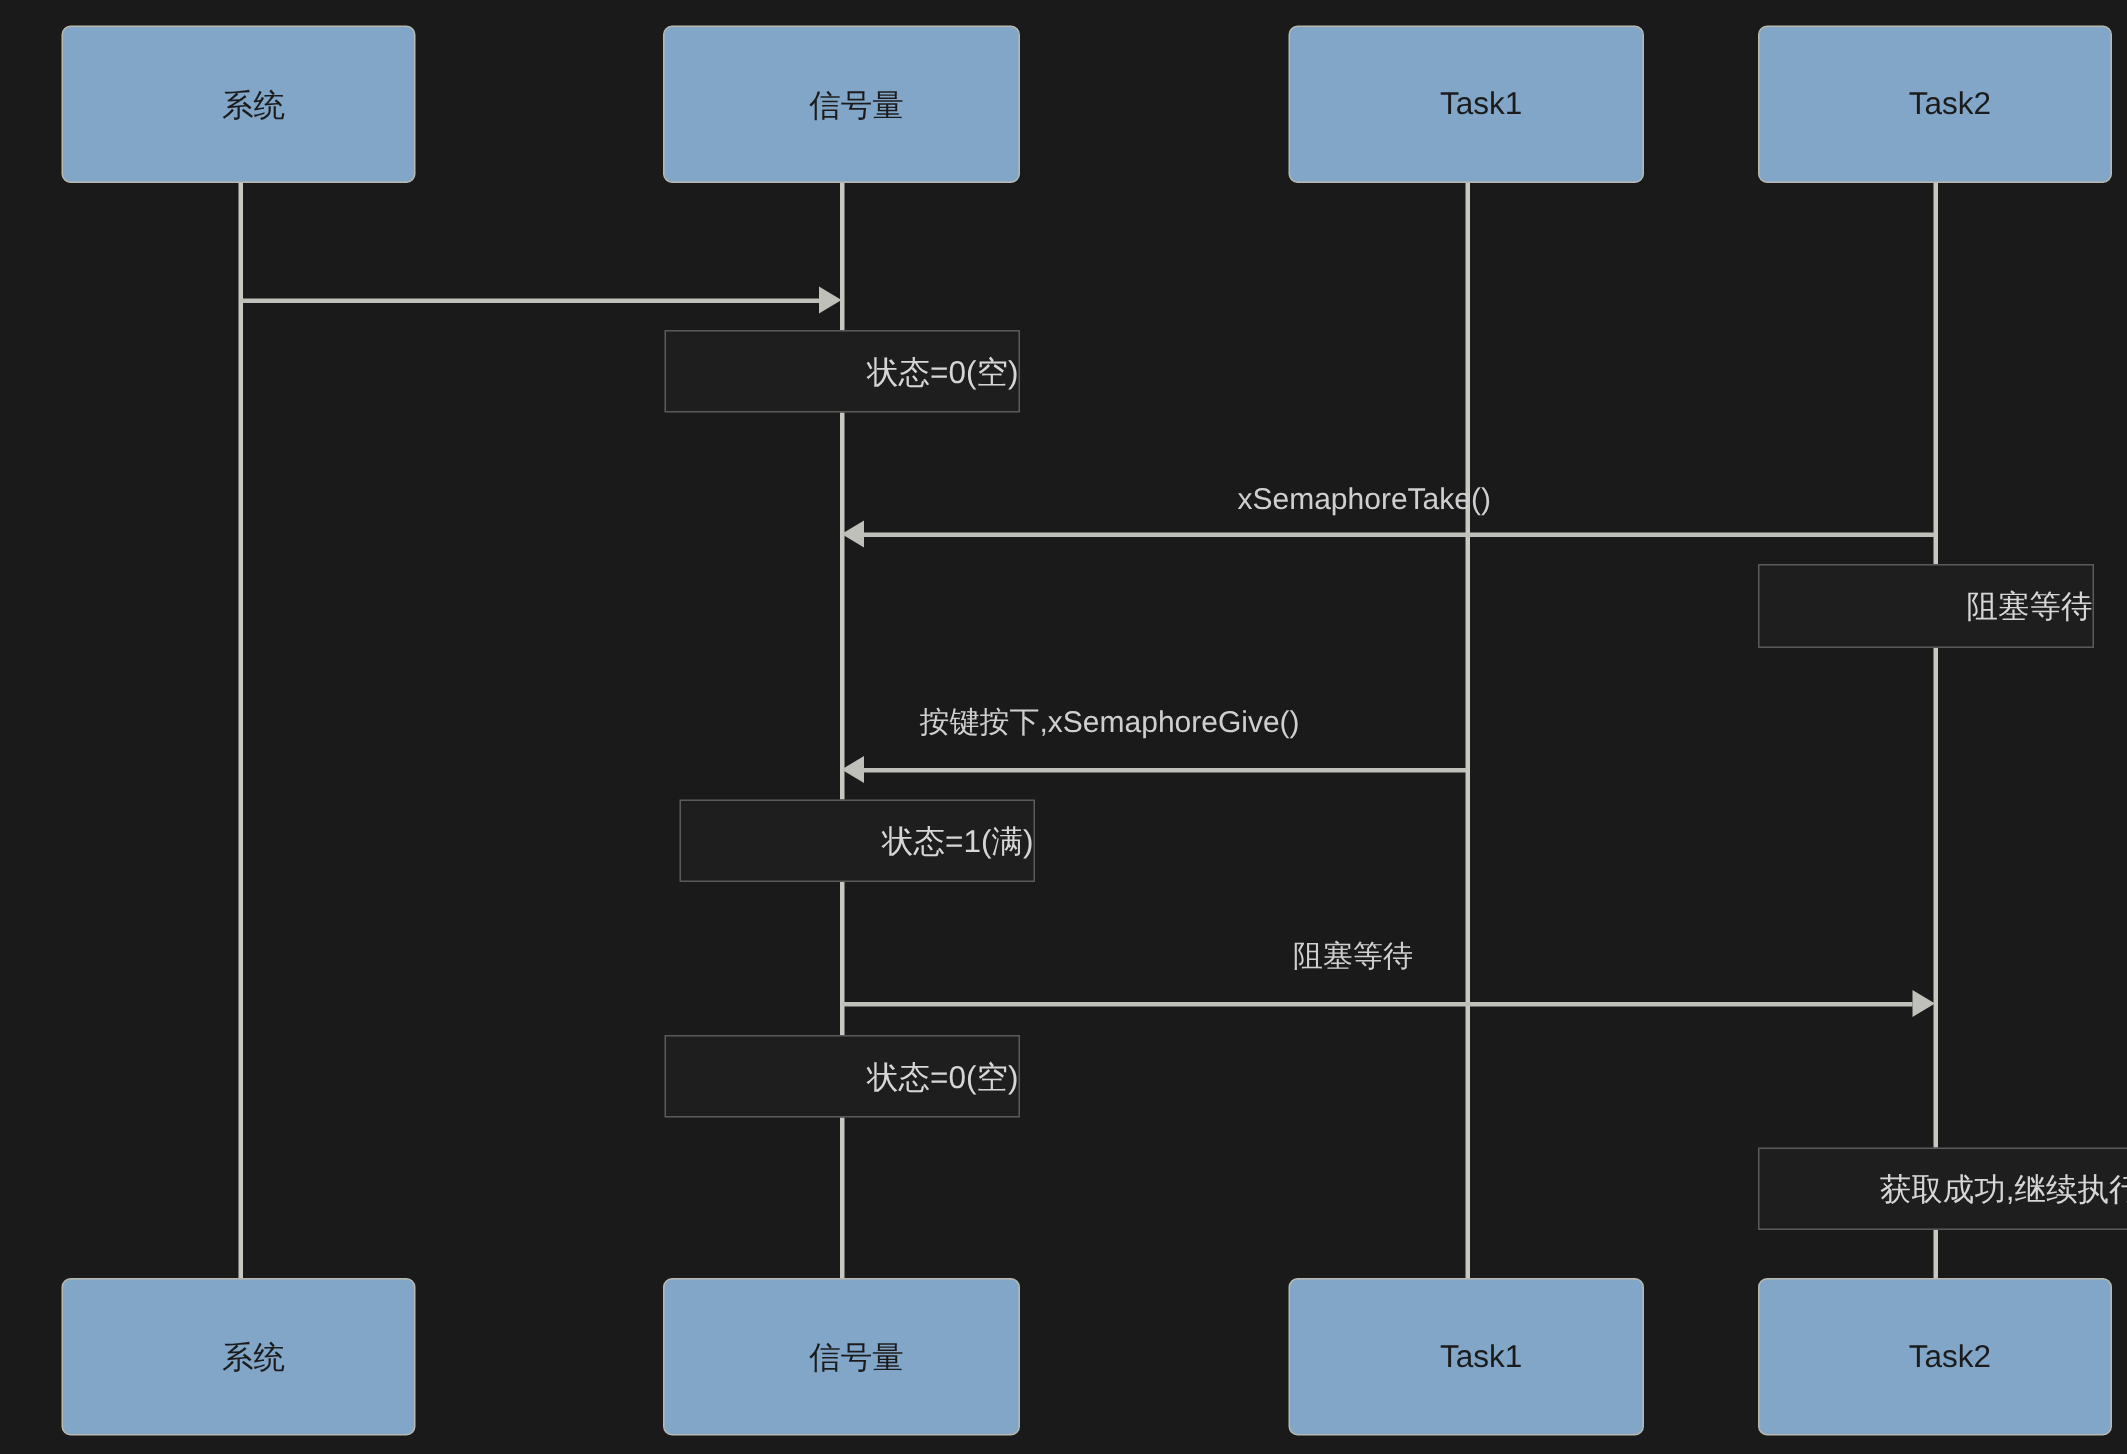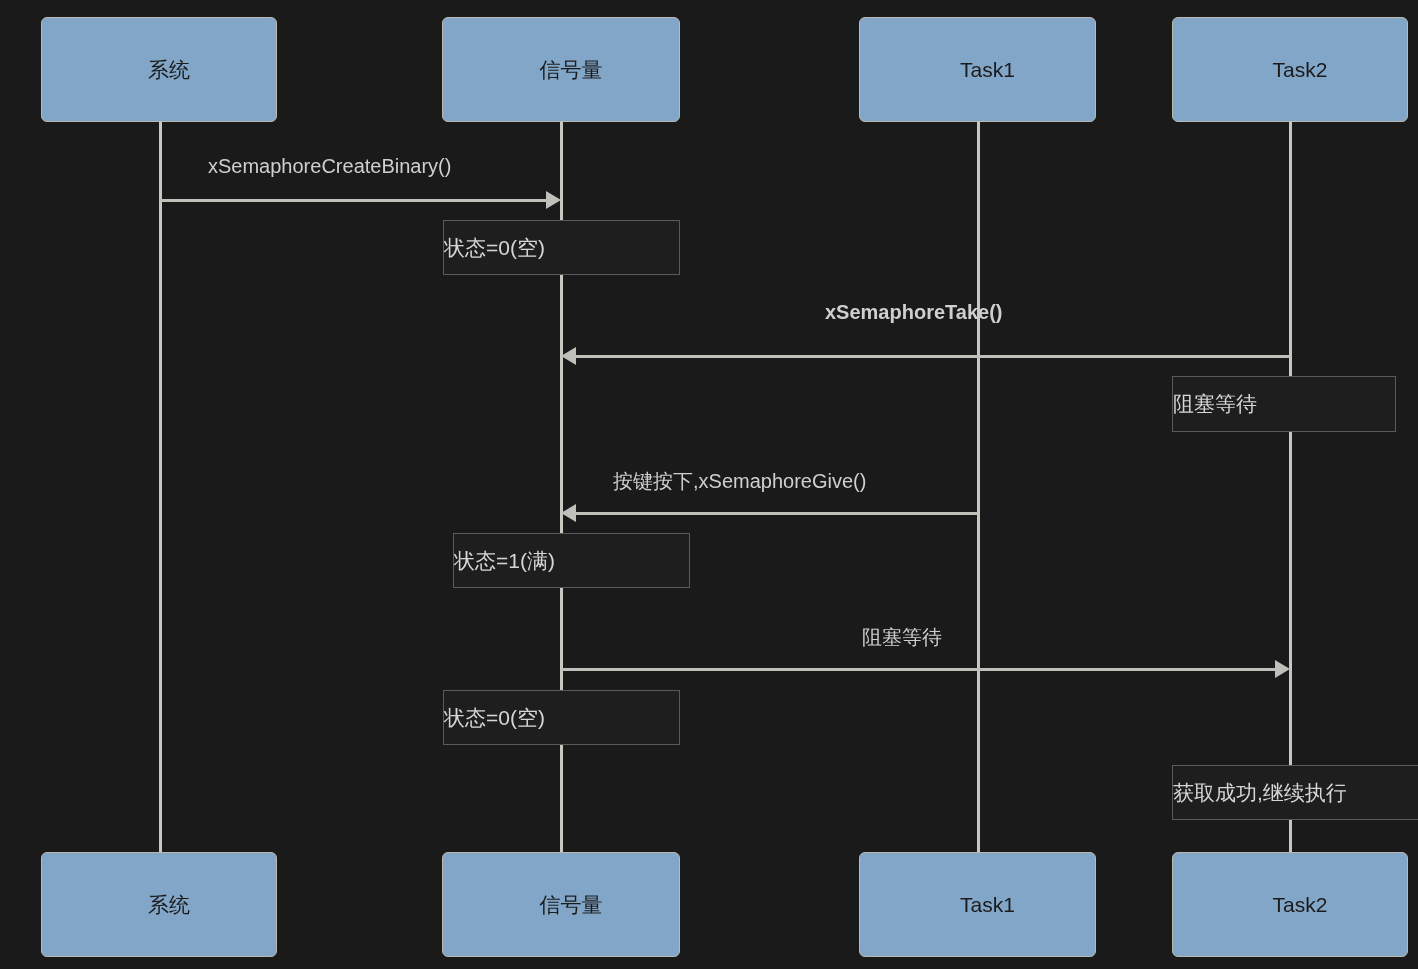"xSemaphoreCreateBinary()" div.msg-label { html: <div>xSemaphoreCreateBinary()</div> -> none }
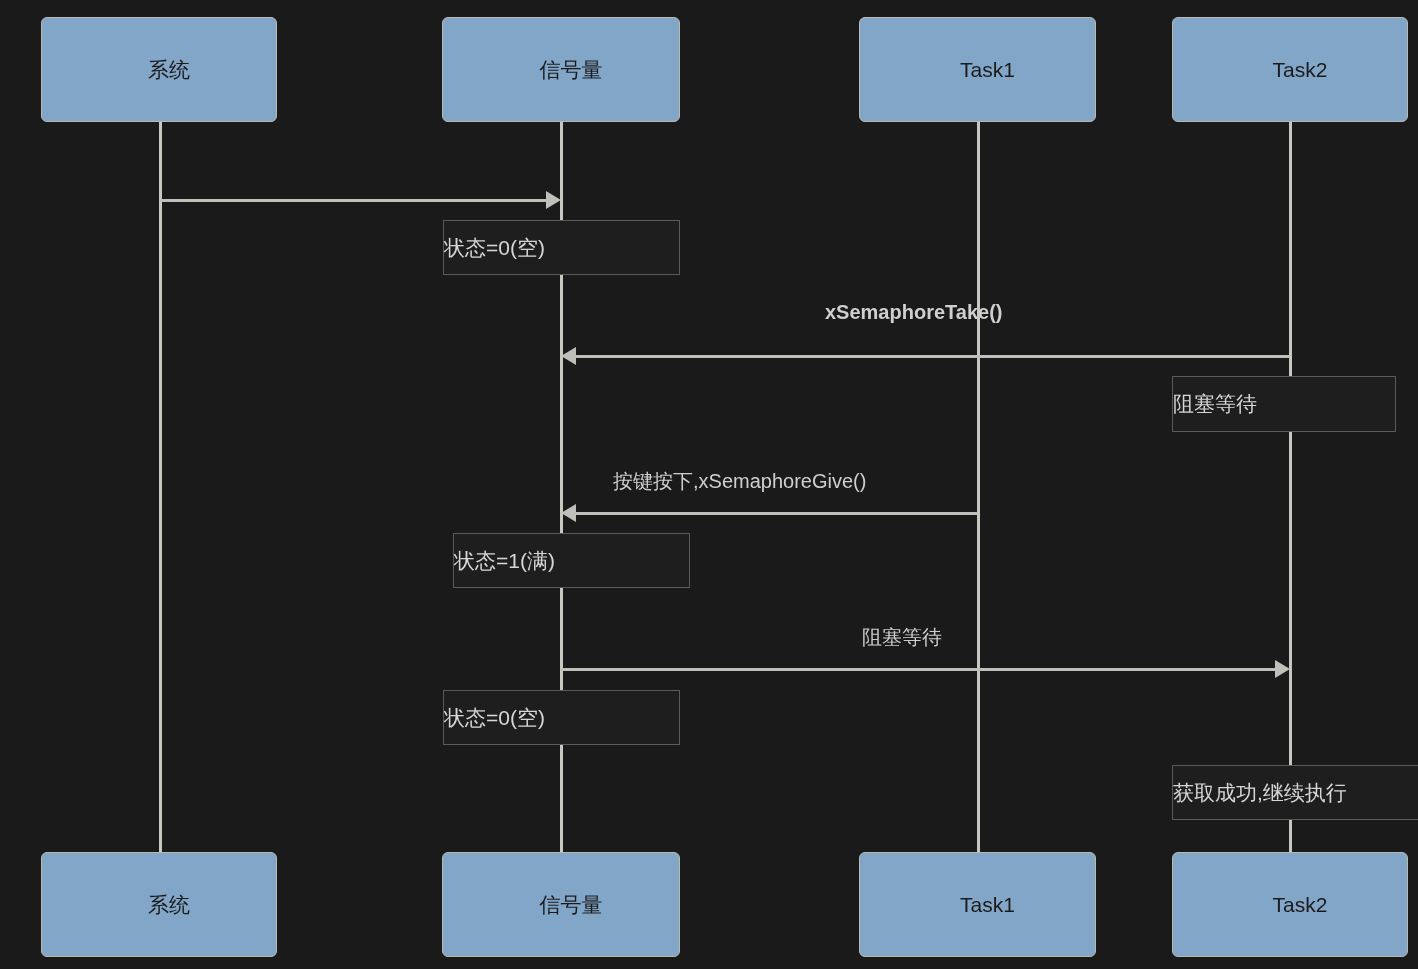"状态=0(空)" .note-box { justify-content: flex-start -> flex-end }
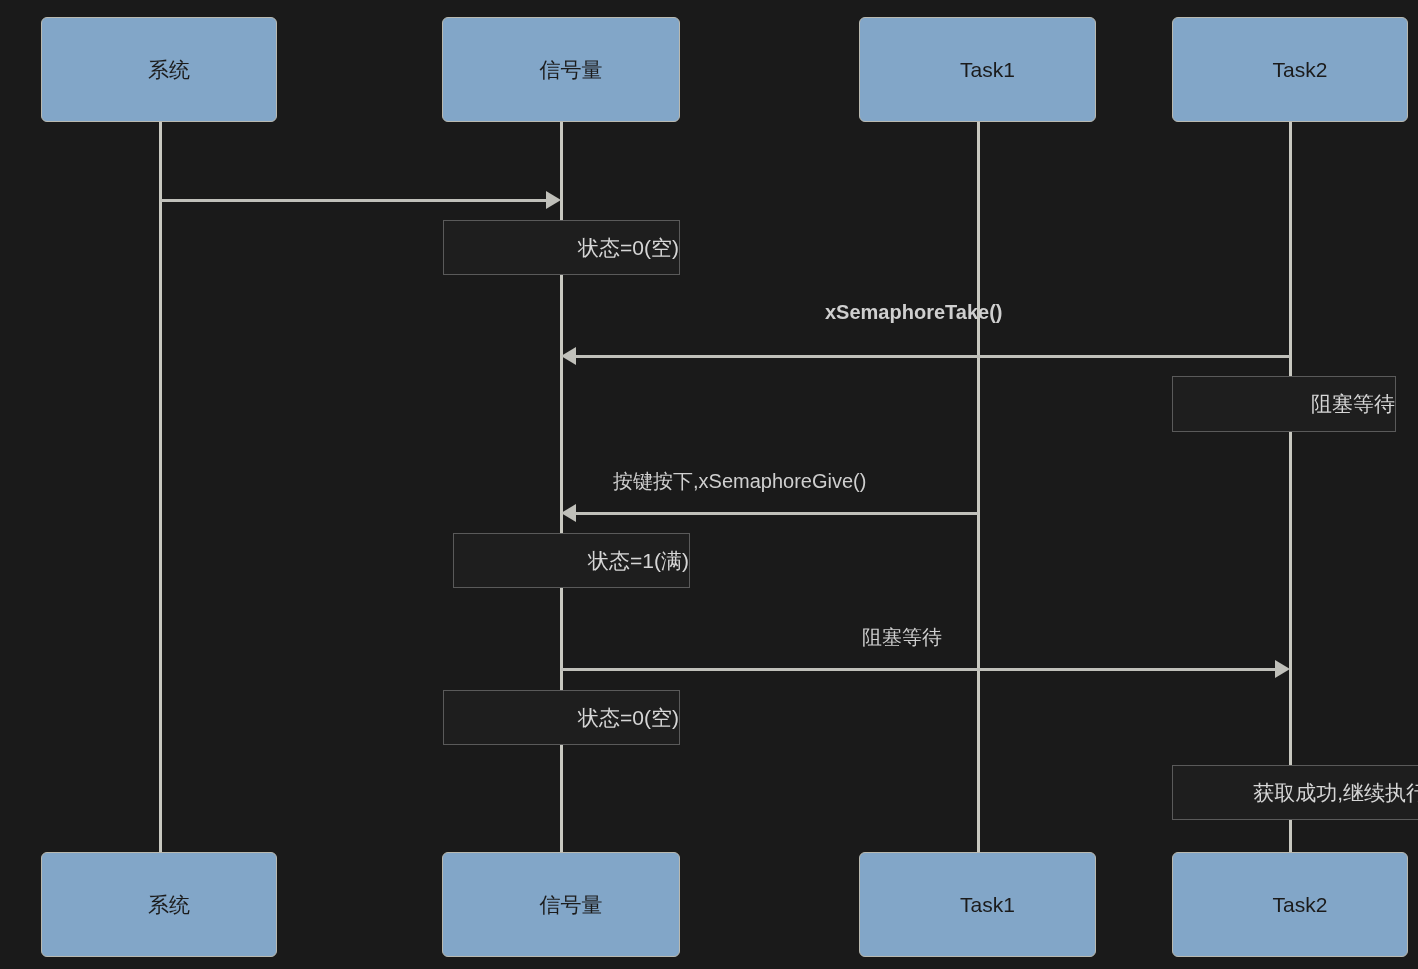"xSemaphoreTake()" div.msg-label { font-weight: bold -> none; top: 301px -> 322px }
